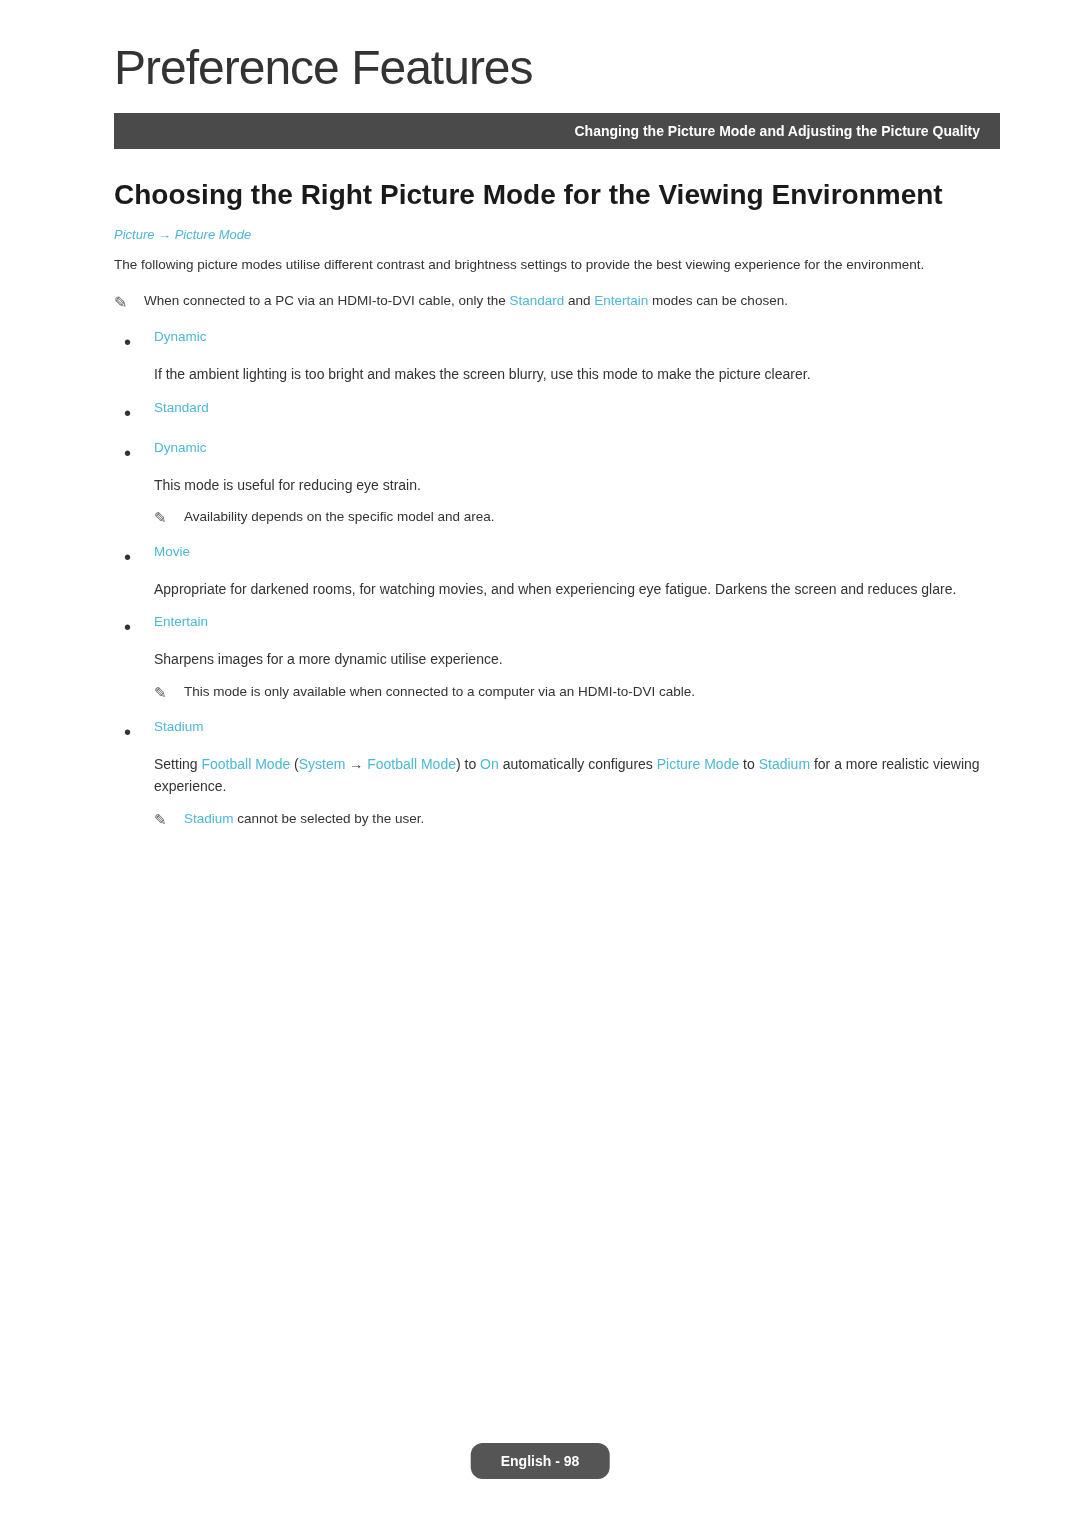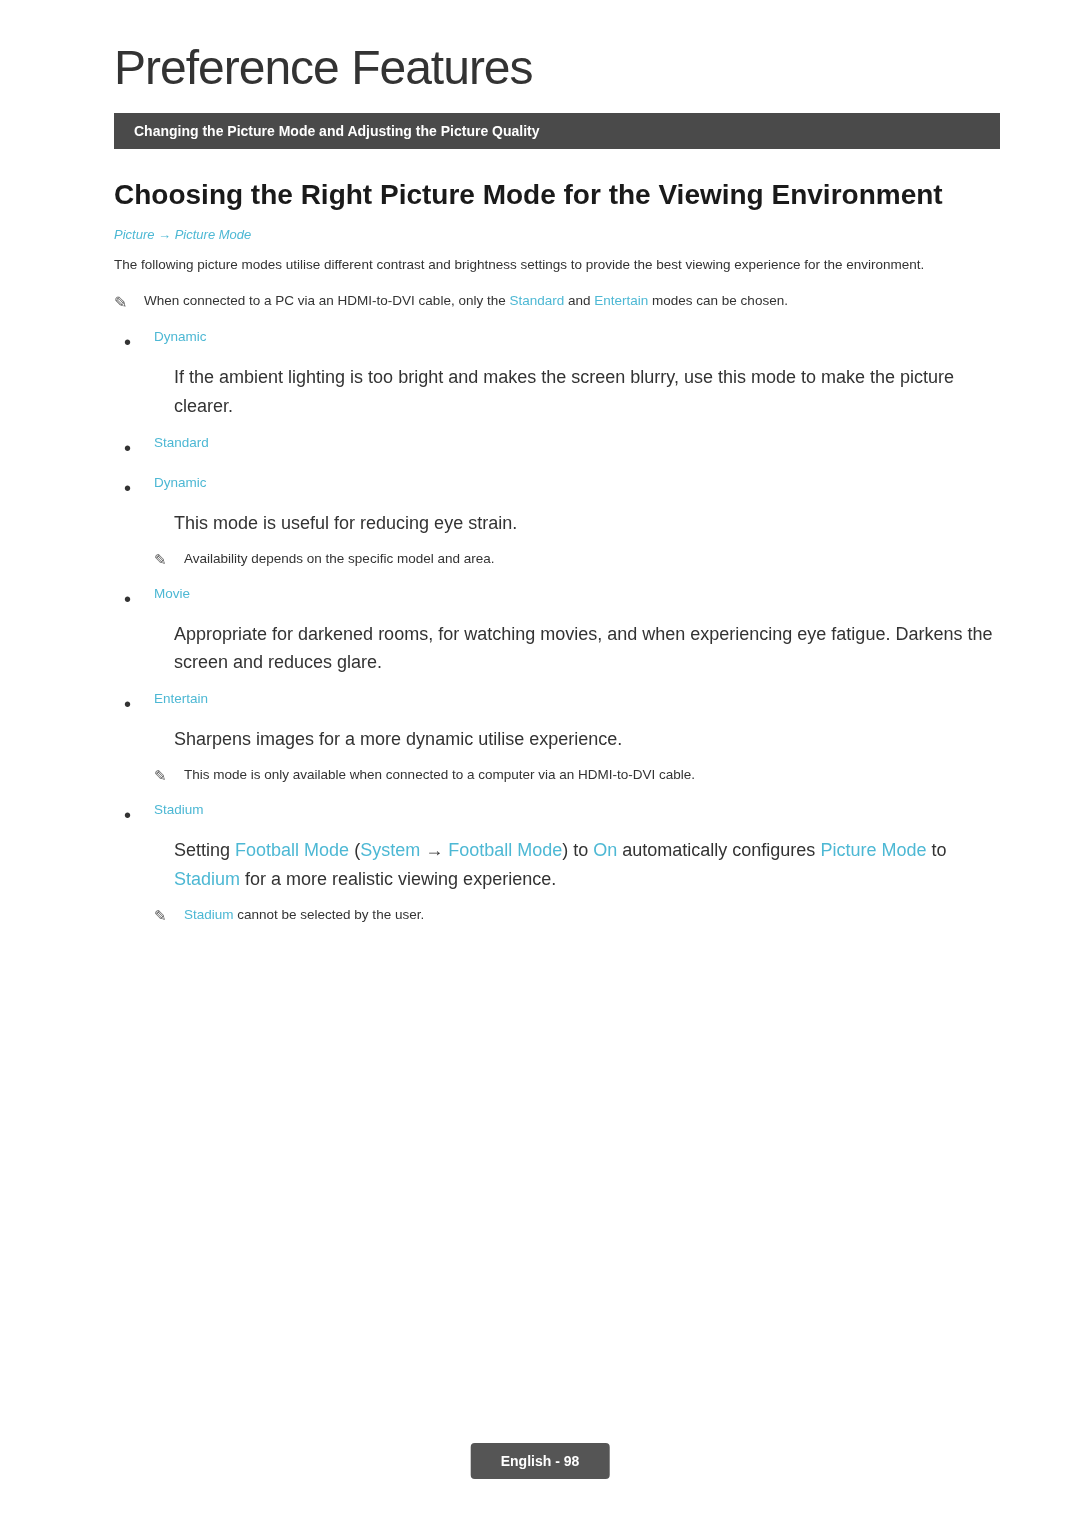"Changing the Picture Mode and" .section-header { text-align: left -> right }
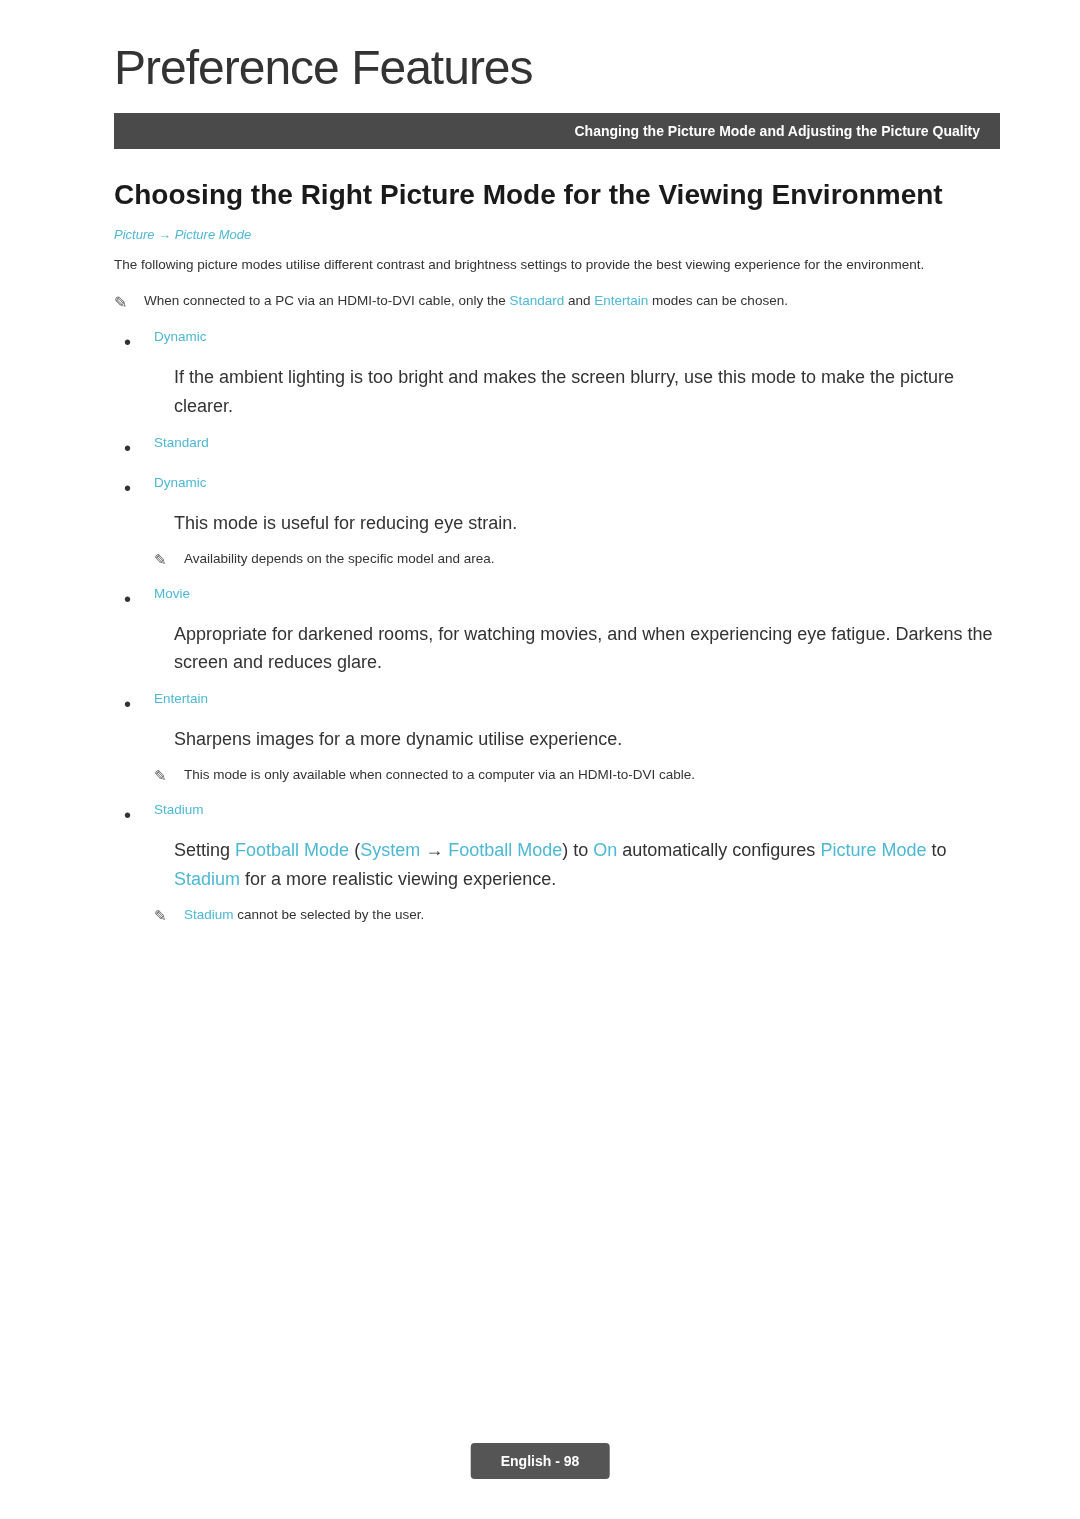"If the ambient lighting is" .bullet-description { font-size: 18px -> 14px; margin-left: 60px -> 40px }
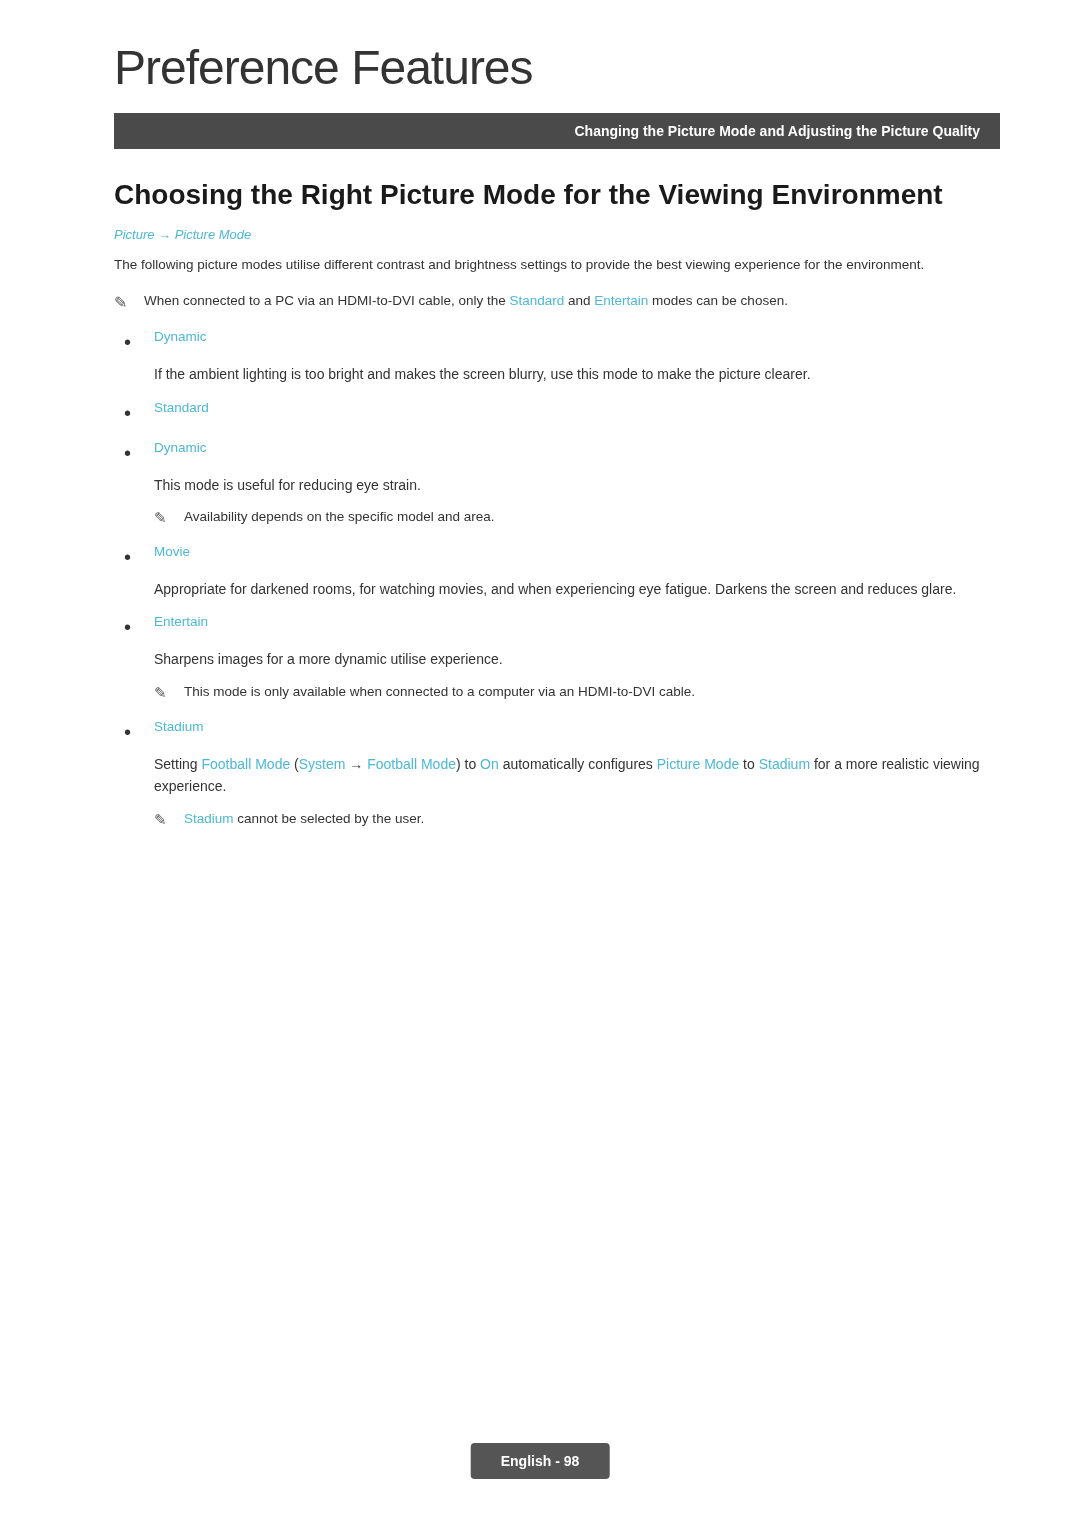"English - 98" .footer { border-radius: 4px -> 12px }
